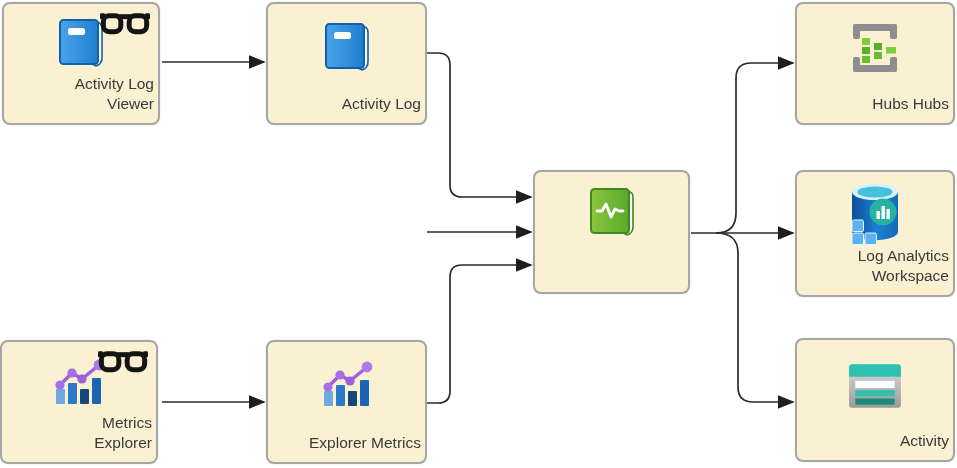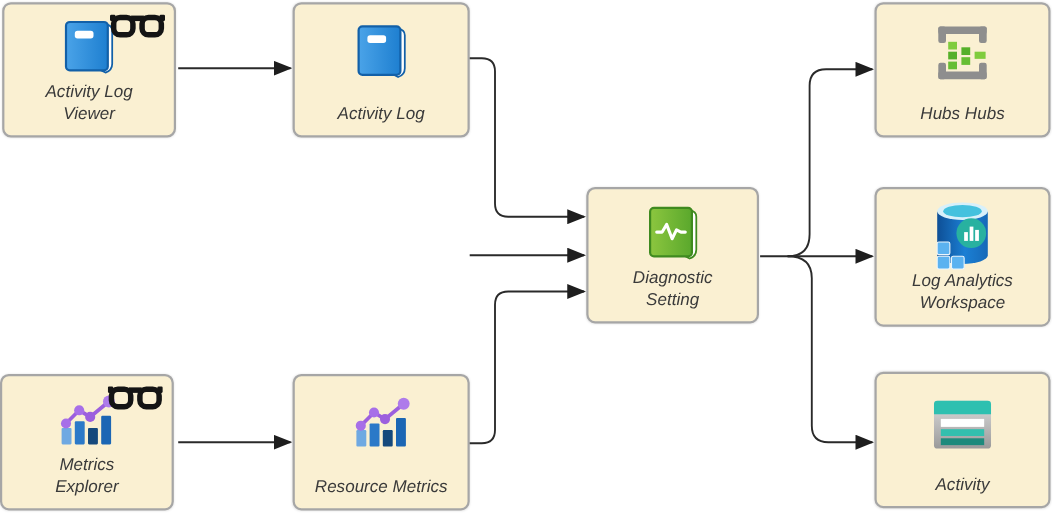"Activity Log" .label { font-style: italic -> none; text-align: center -> right }
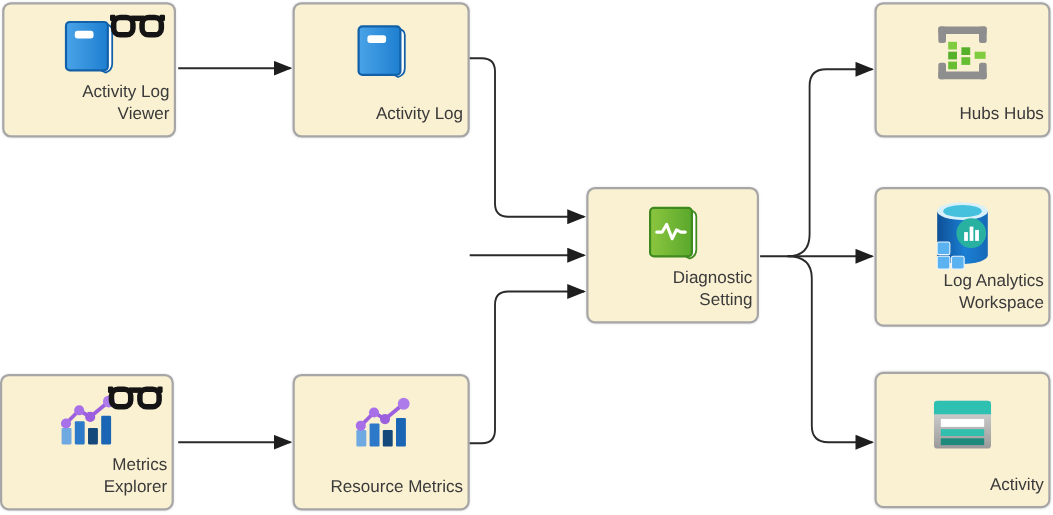"Diagnostic" div.label { html: <div>Diagnostic Setting</div> -> none }
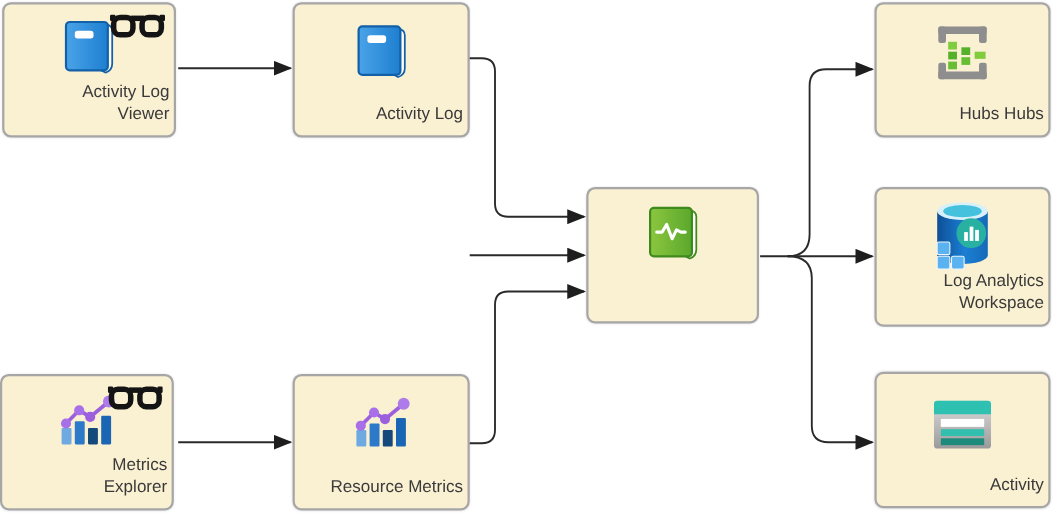"Resource Metrics" div.label { text: Resource -> Explorer }
